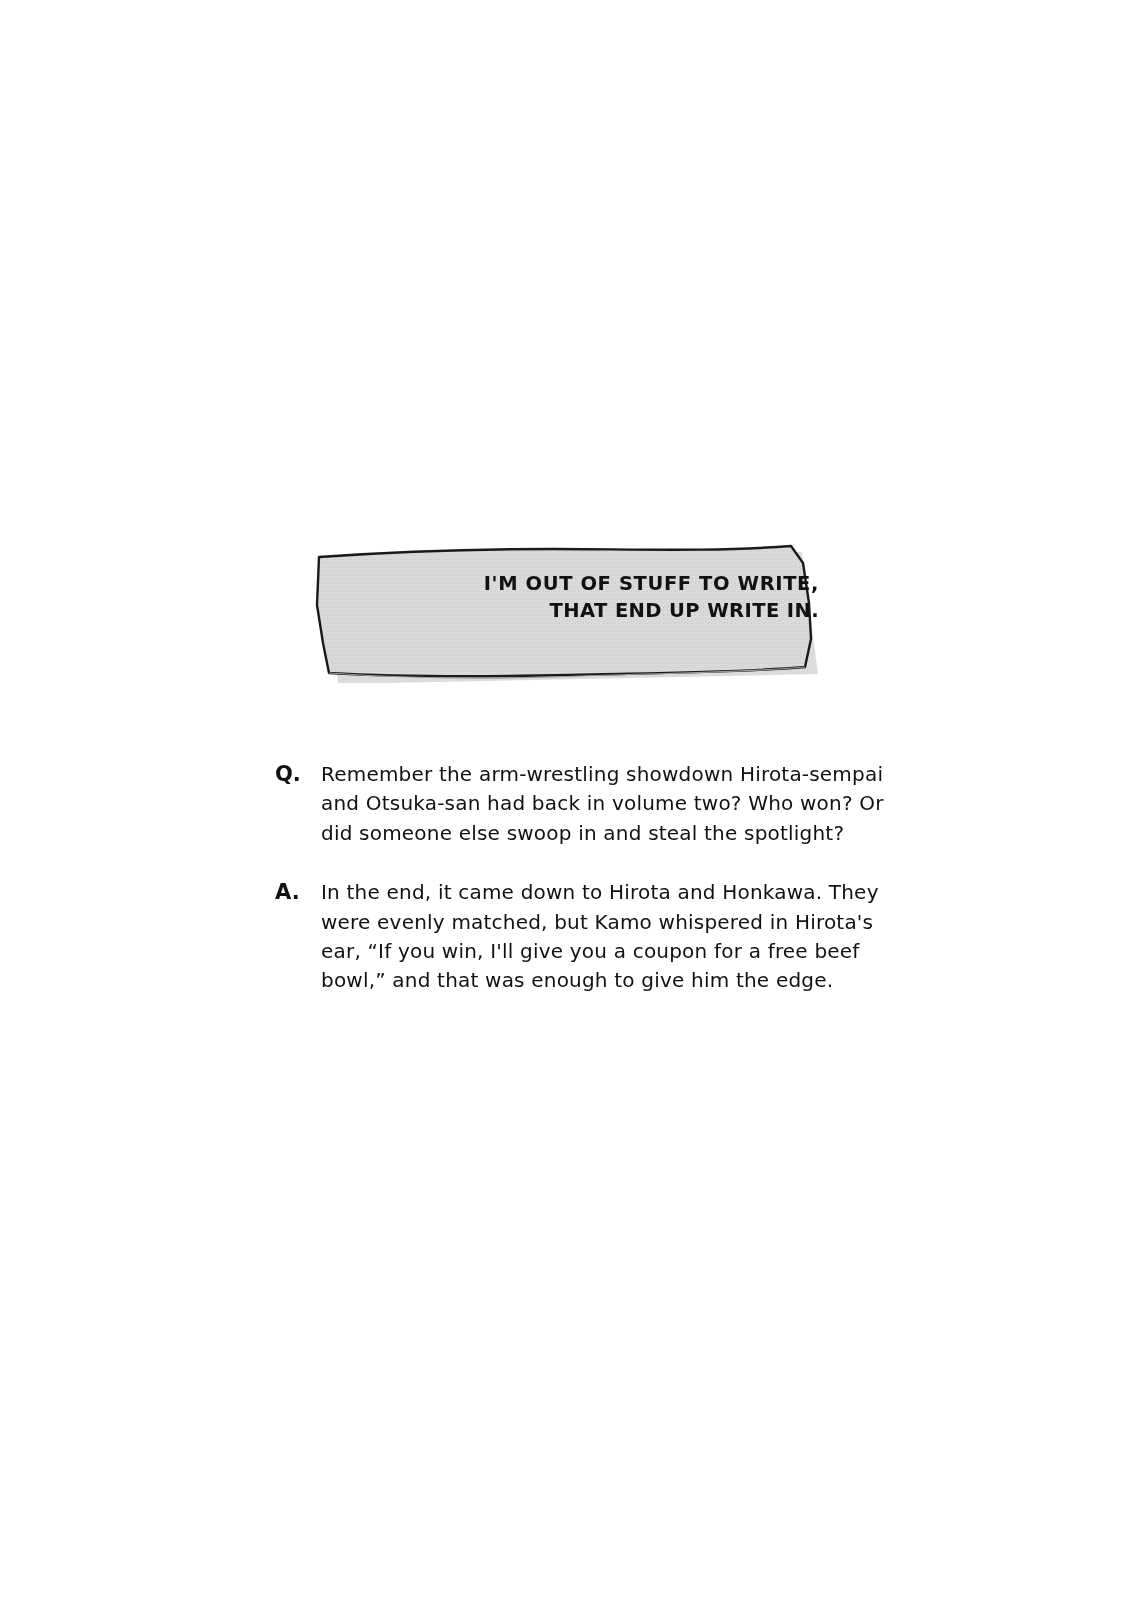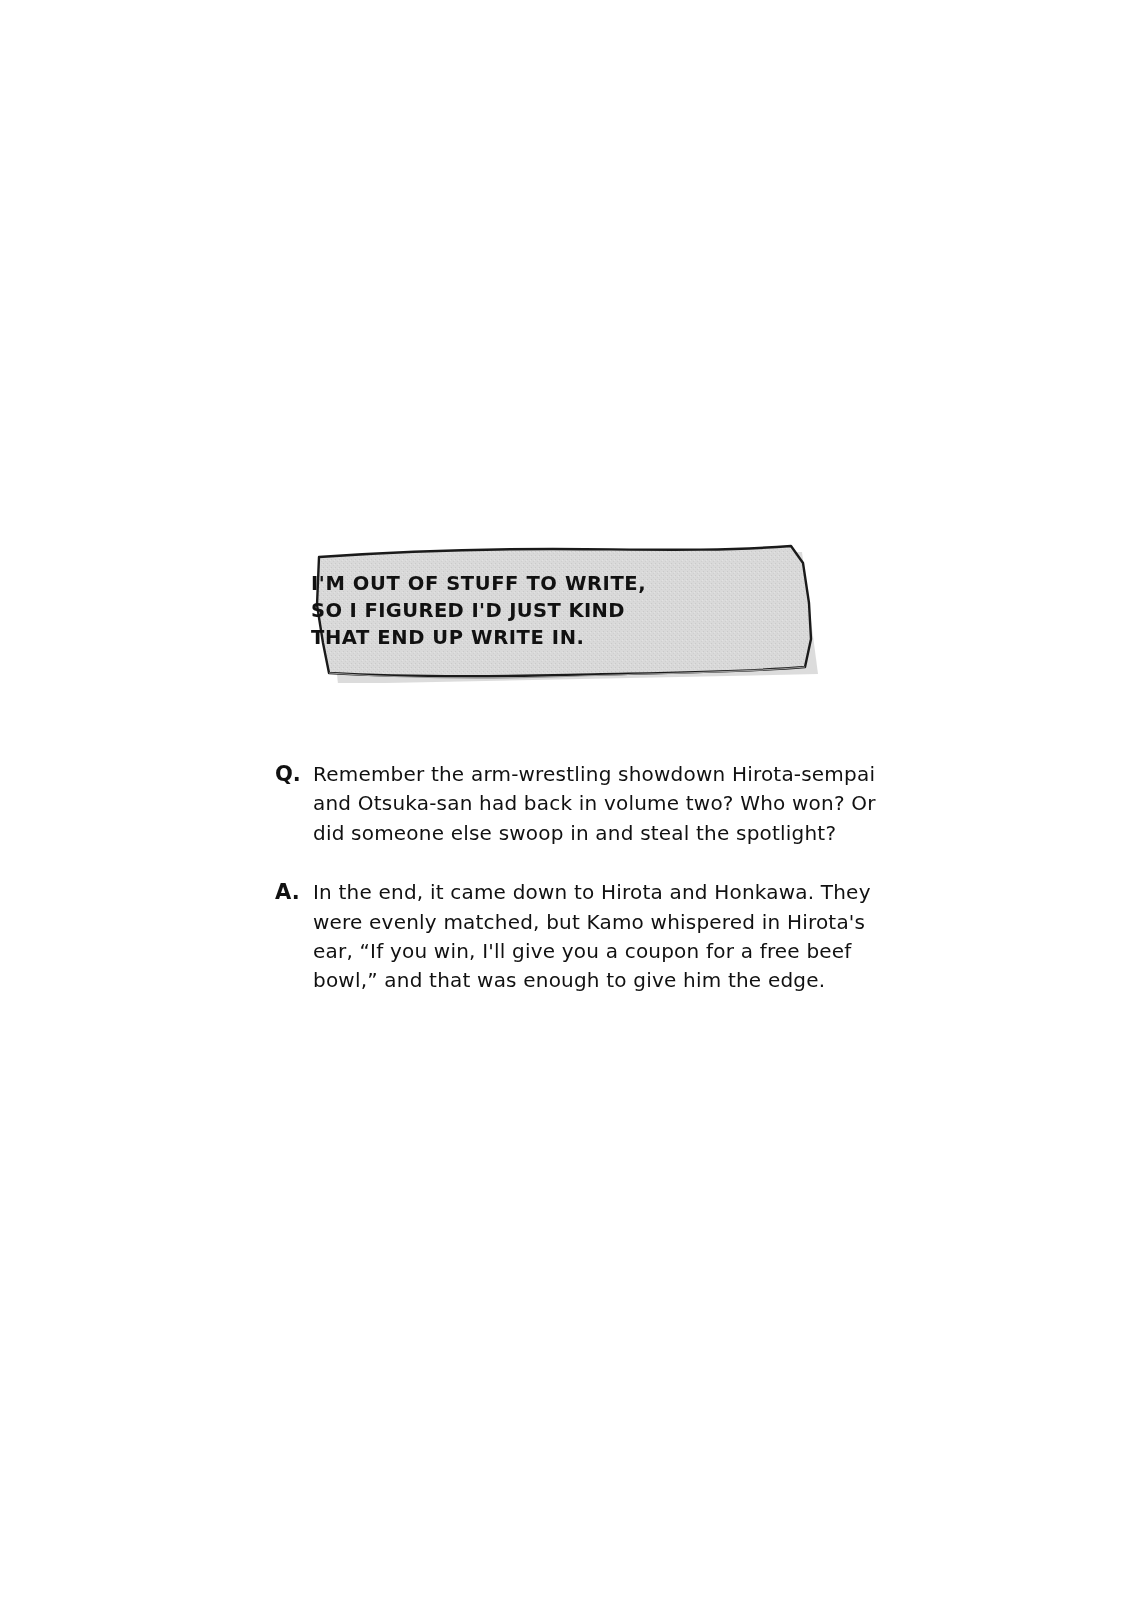"I'M OUT OF STUFF TO" #note-text { text-align: left -> right }
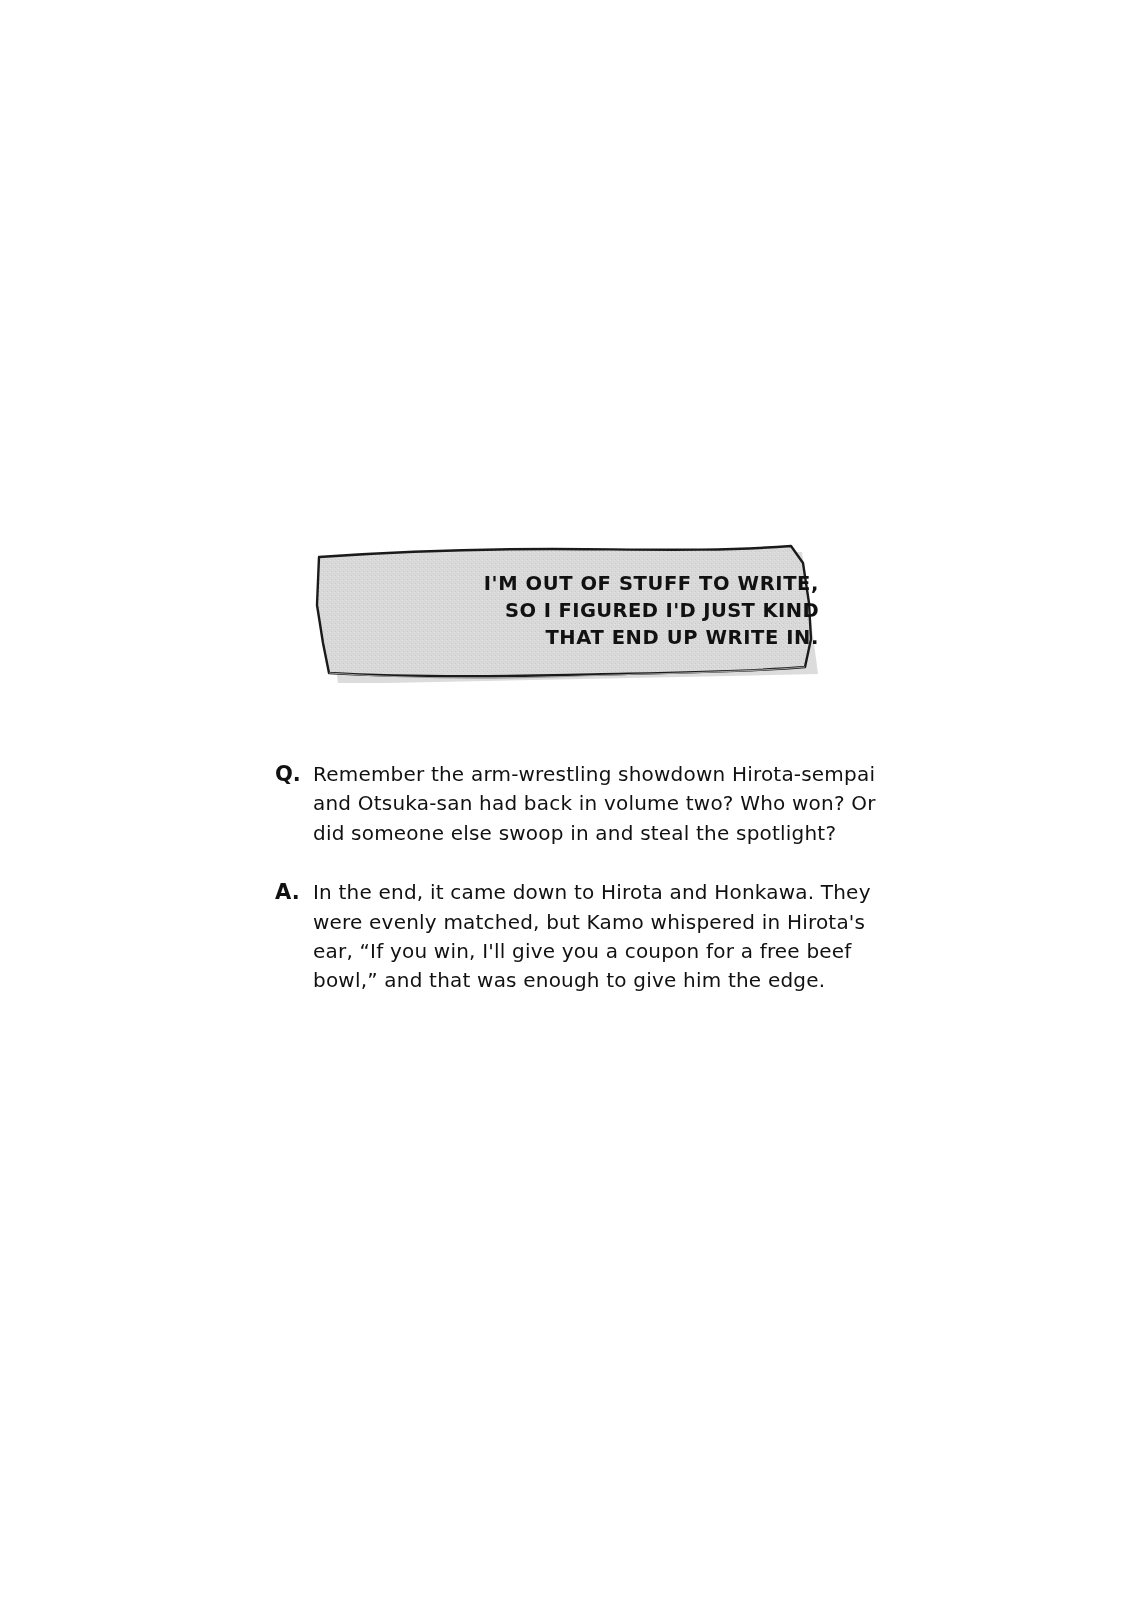"SO I FIGURED I'D JUST" div { html: <div>SO I FIGURED I'D JUST KIND</div> -> none }
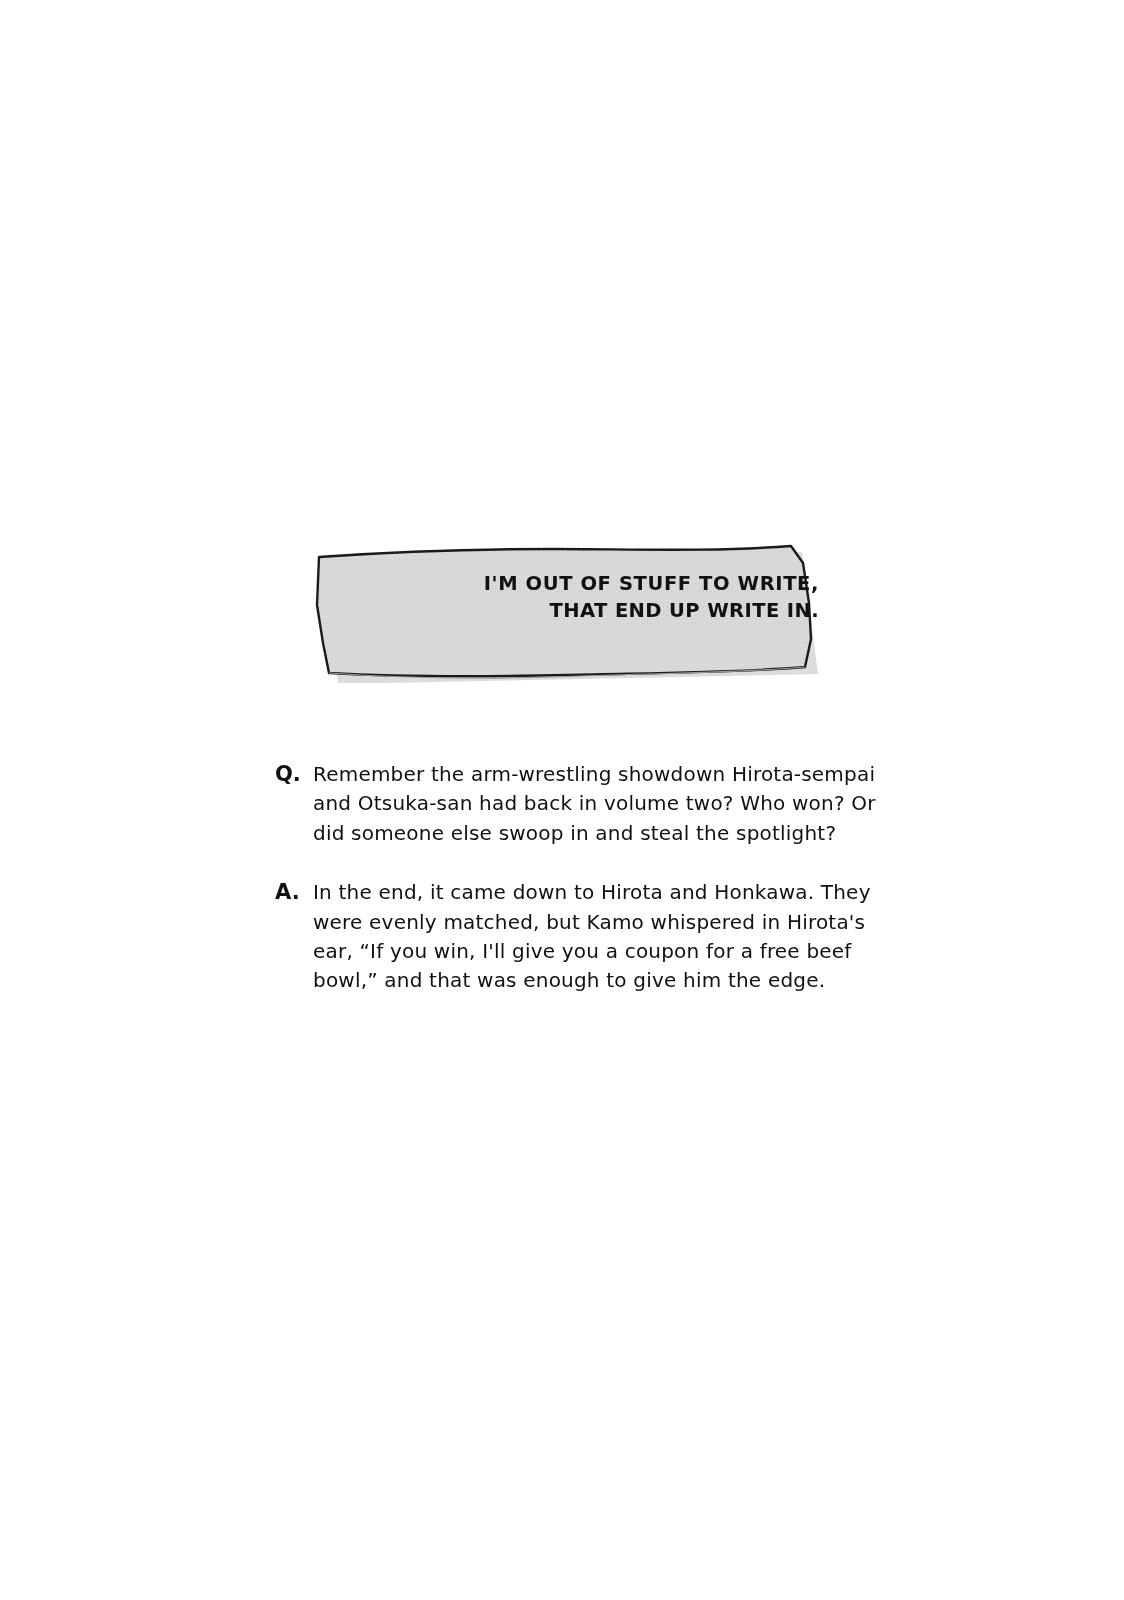"Remember the arm-wrestling showdown" .qa-body { margin-left: none -> 8px }
